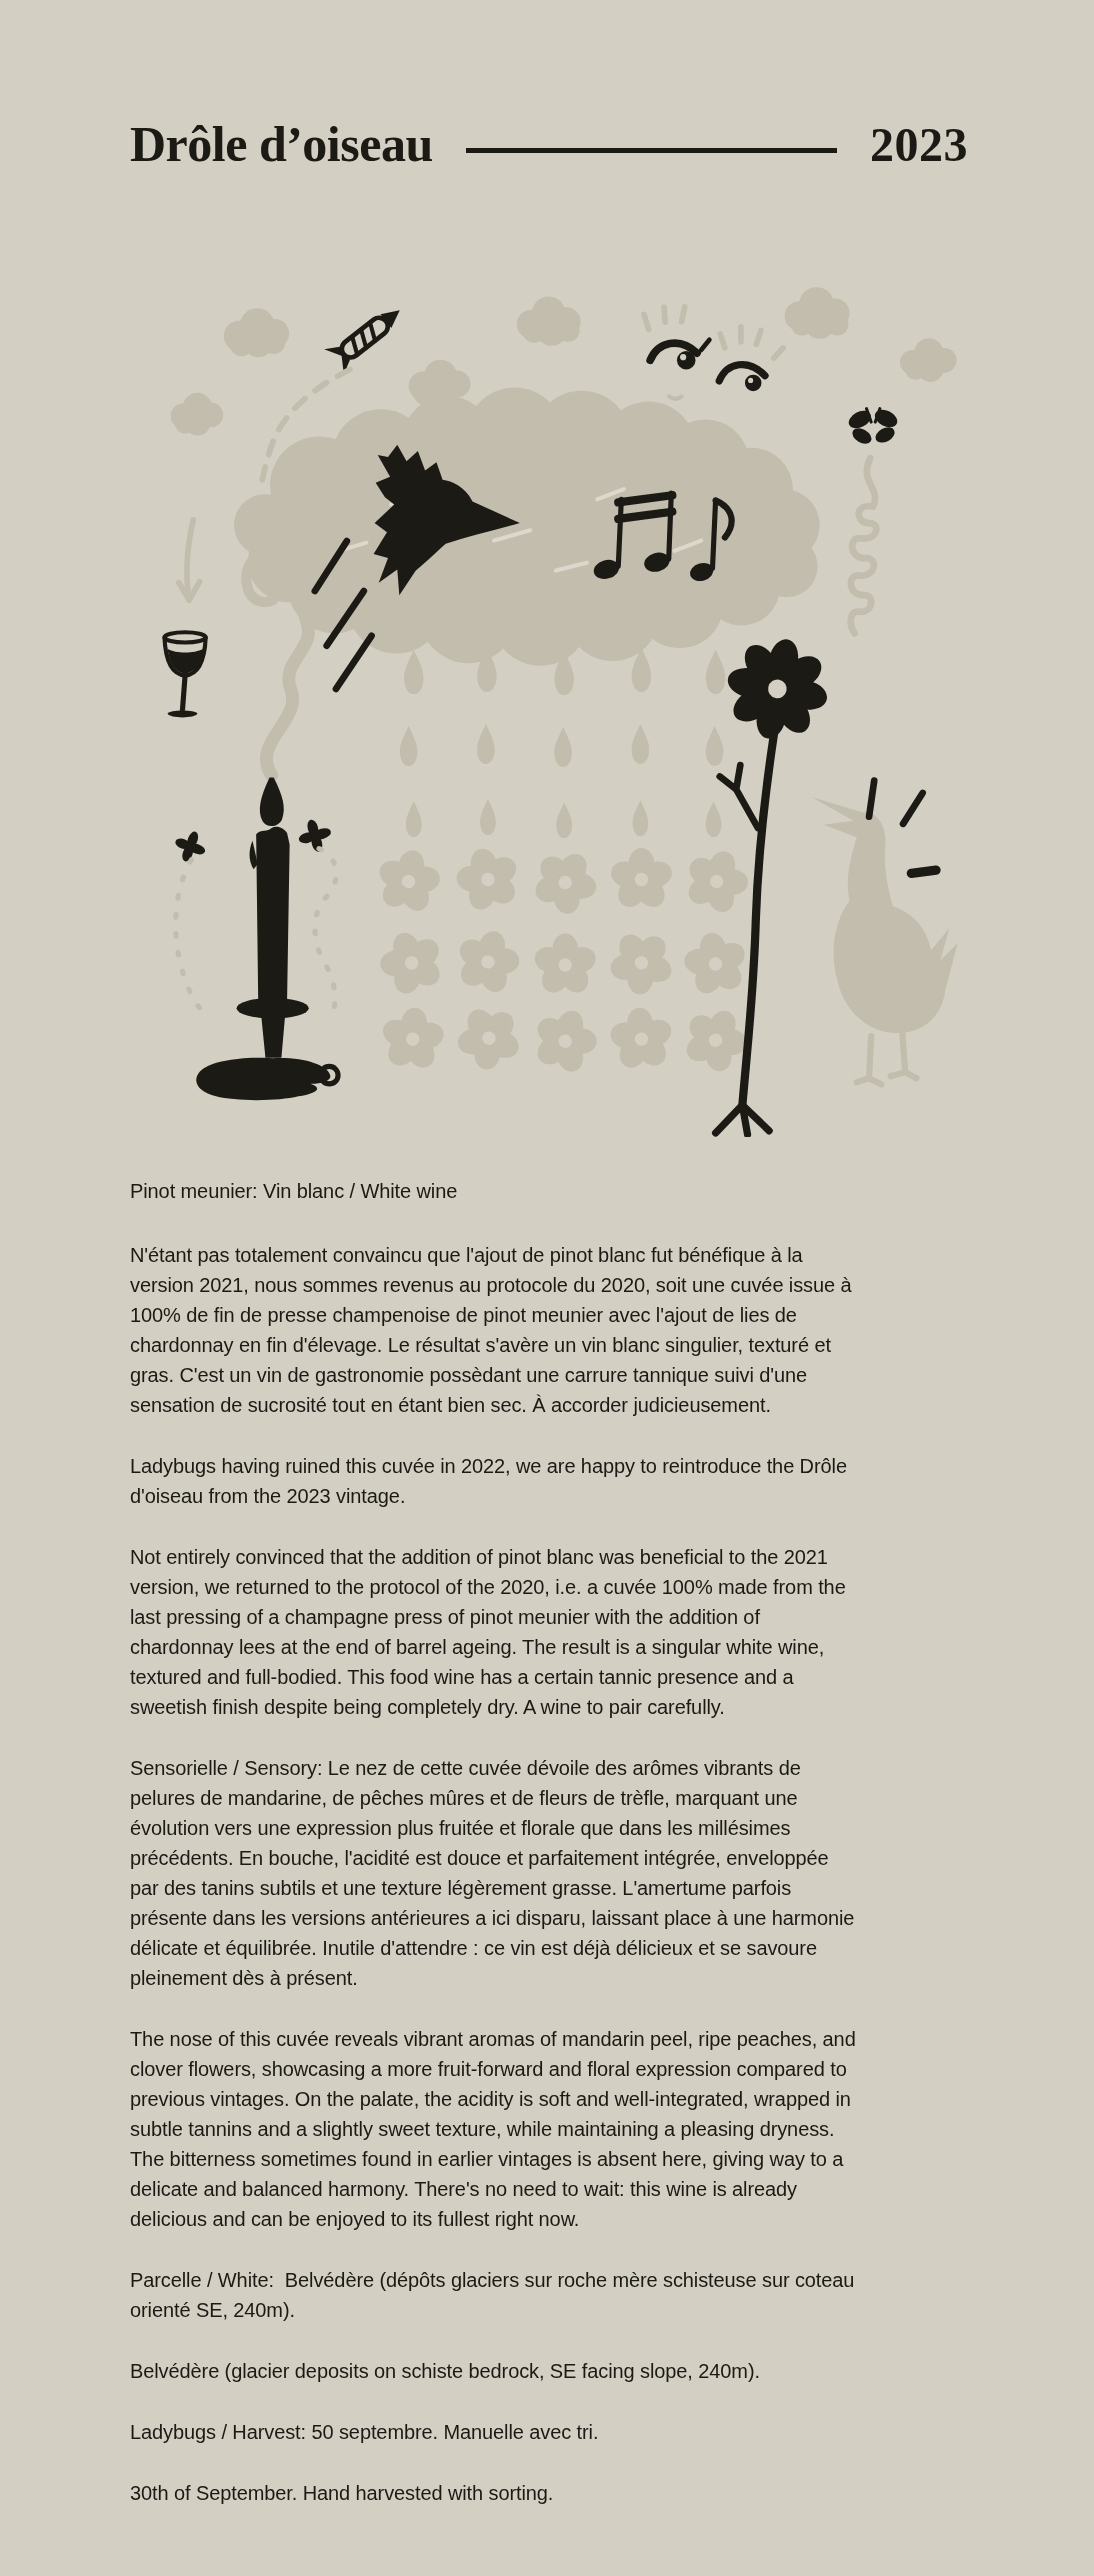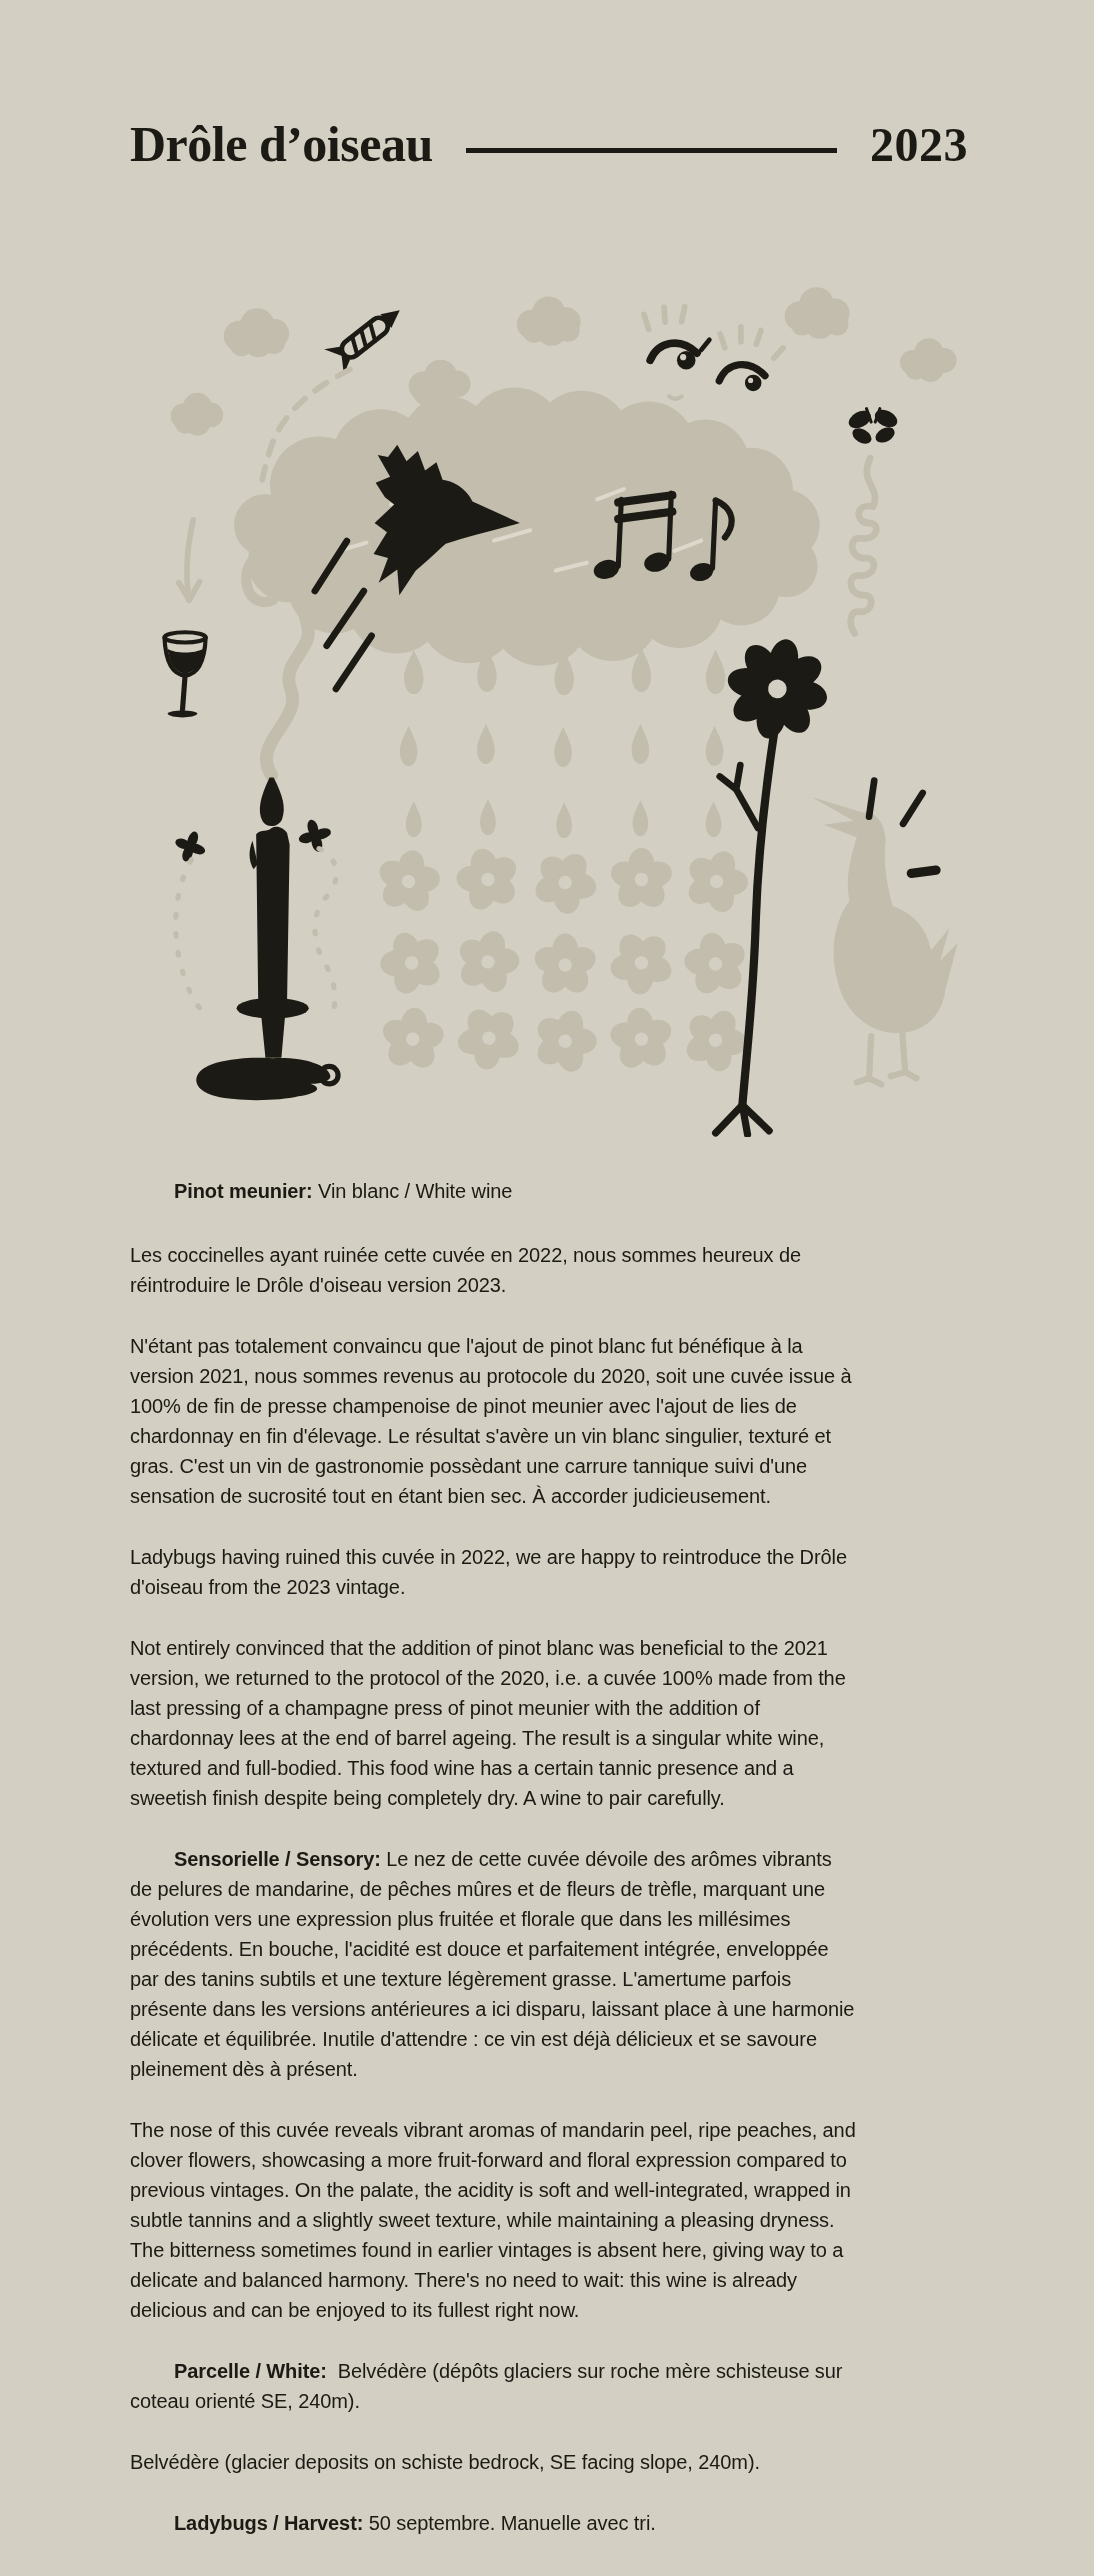"Pinot meunier:" .b { font-weight: 700 -> 400; margin-left: 44px -> none }
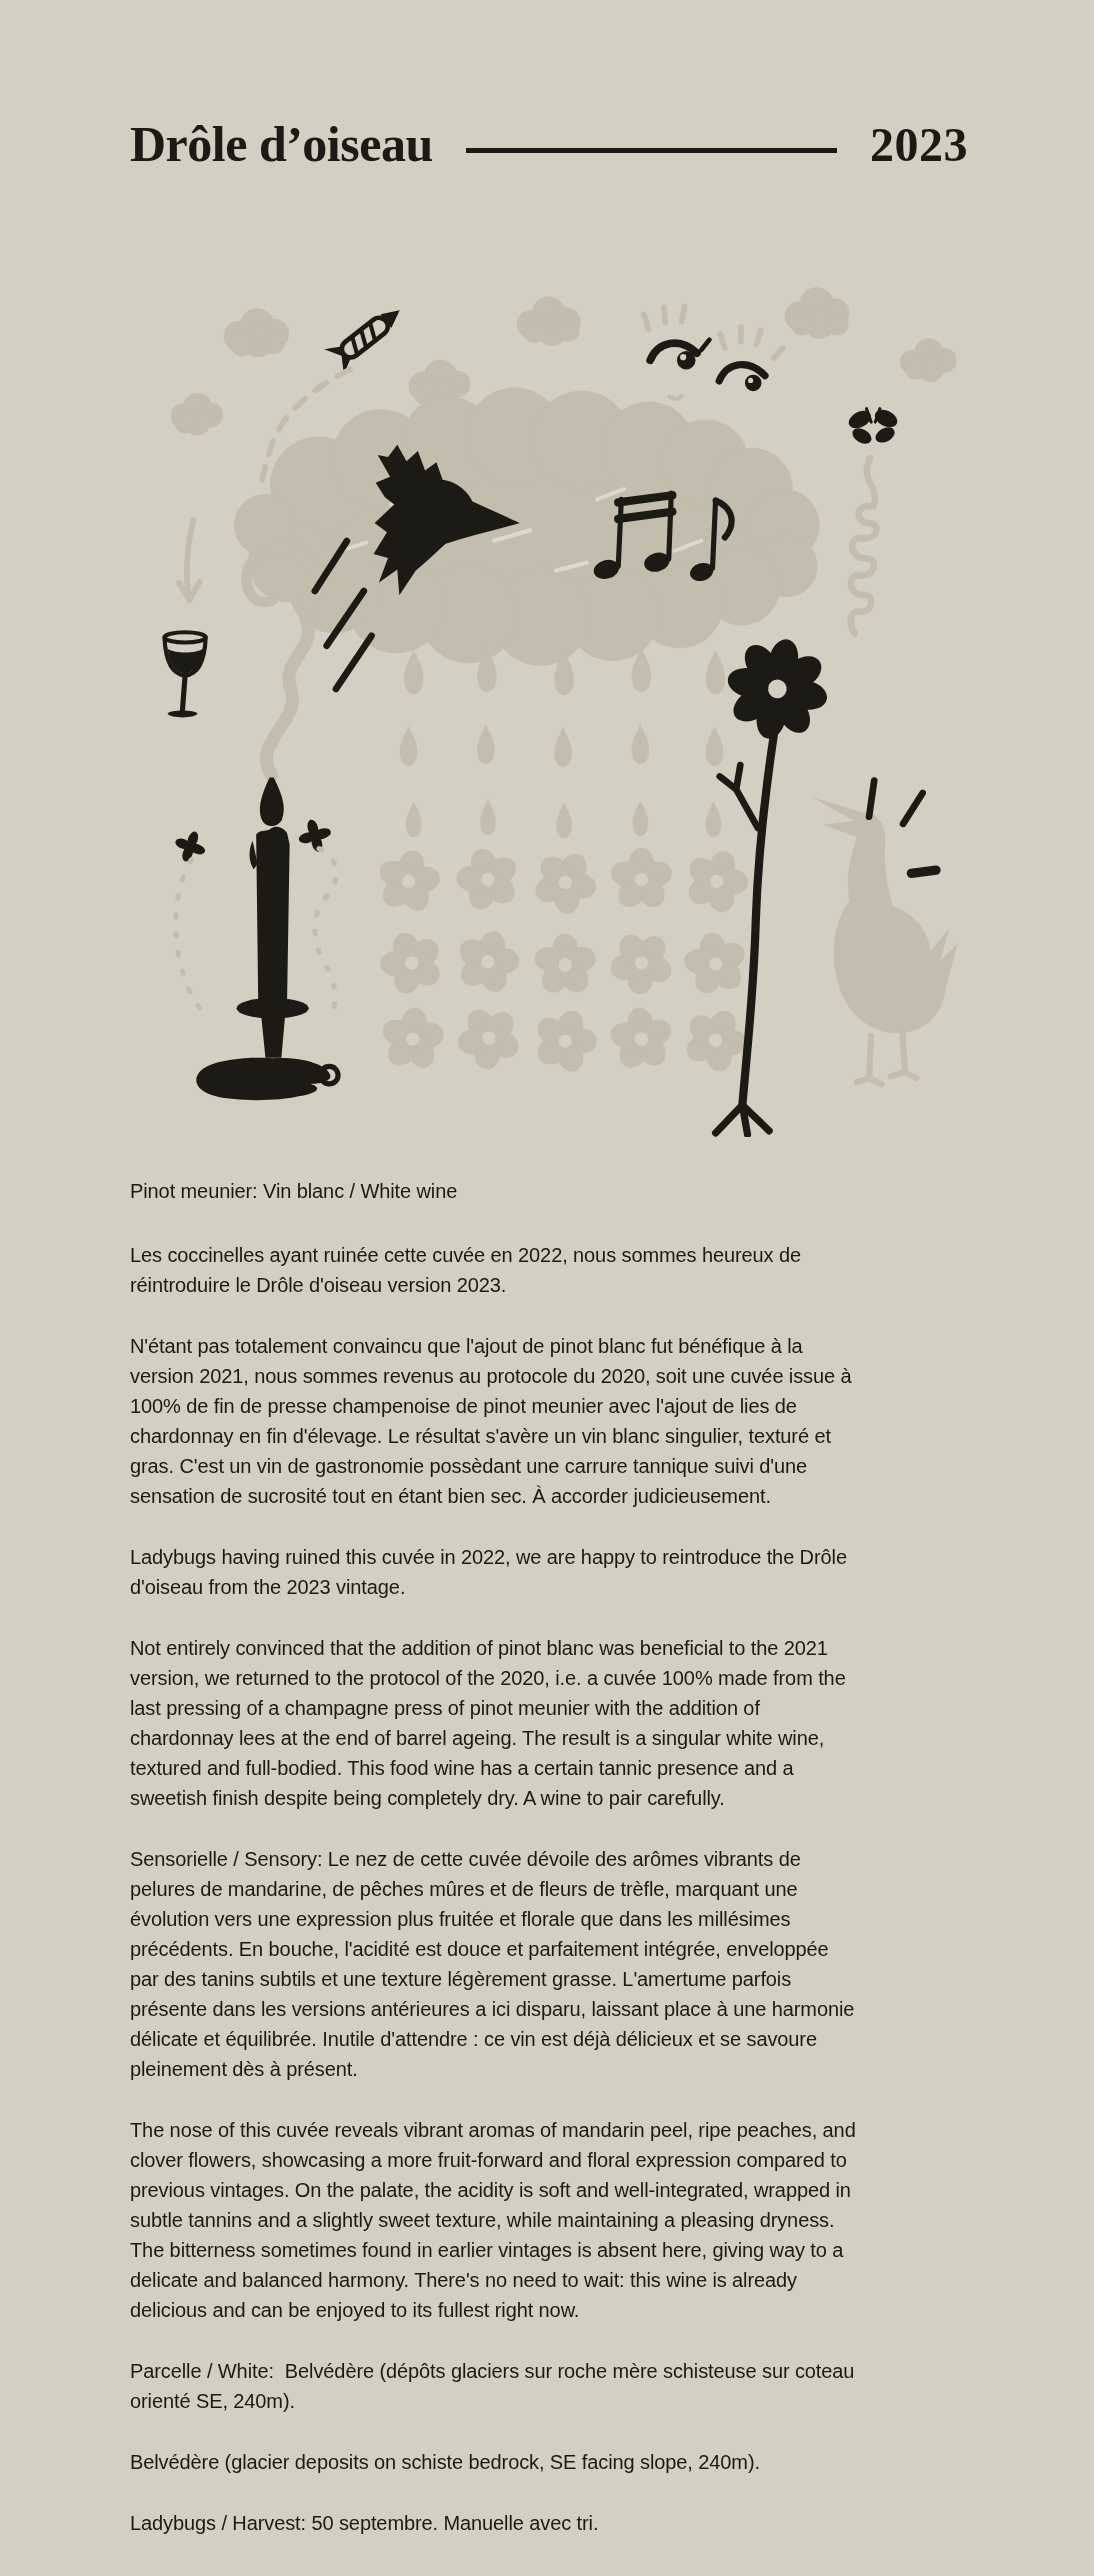"Les coccinelles ayant ruinée cette" p { html: <p>Les coccinelles ayant ruinée cette cuvée en 2022, nous sommes heureux de réintroduire le Drôle d'oiseau version 2023.</p> -> none }
